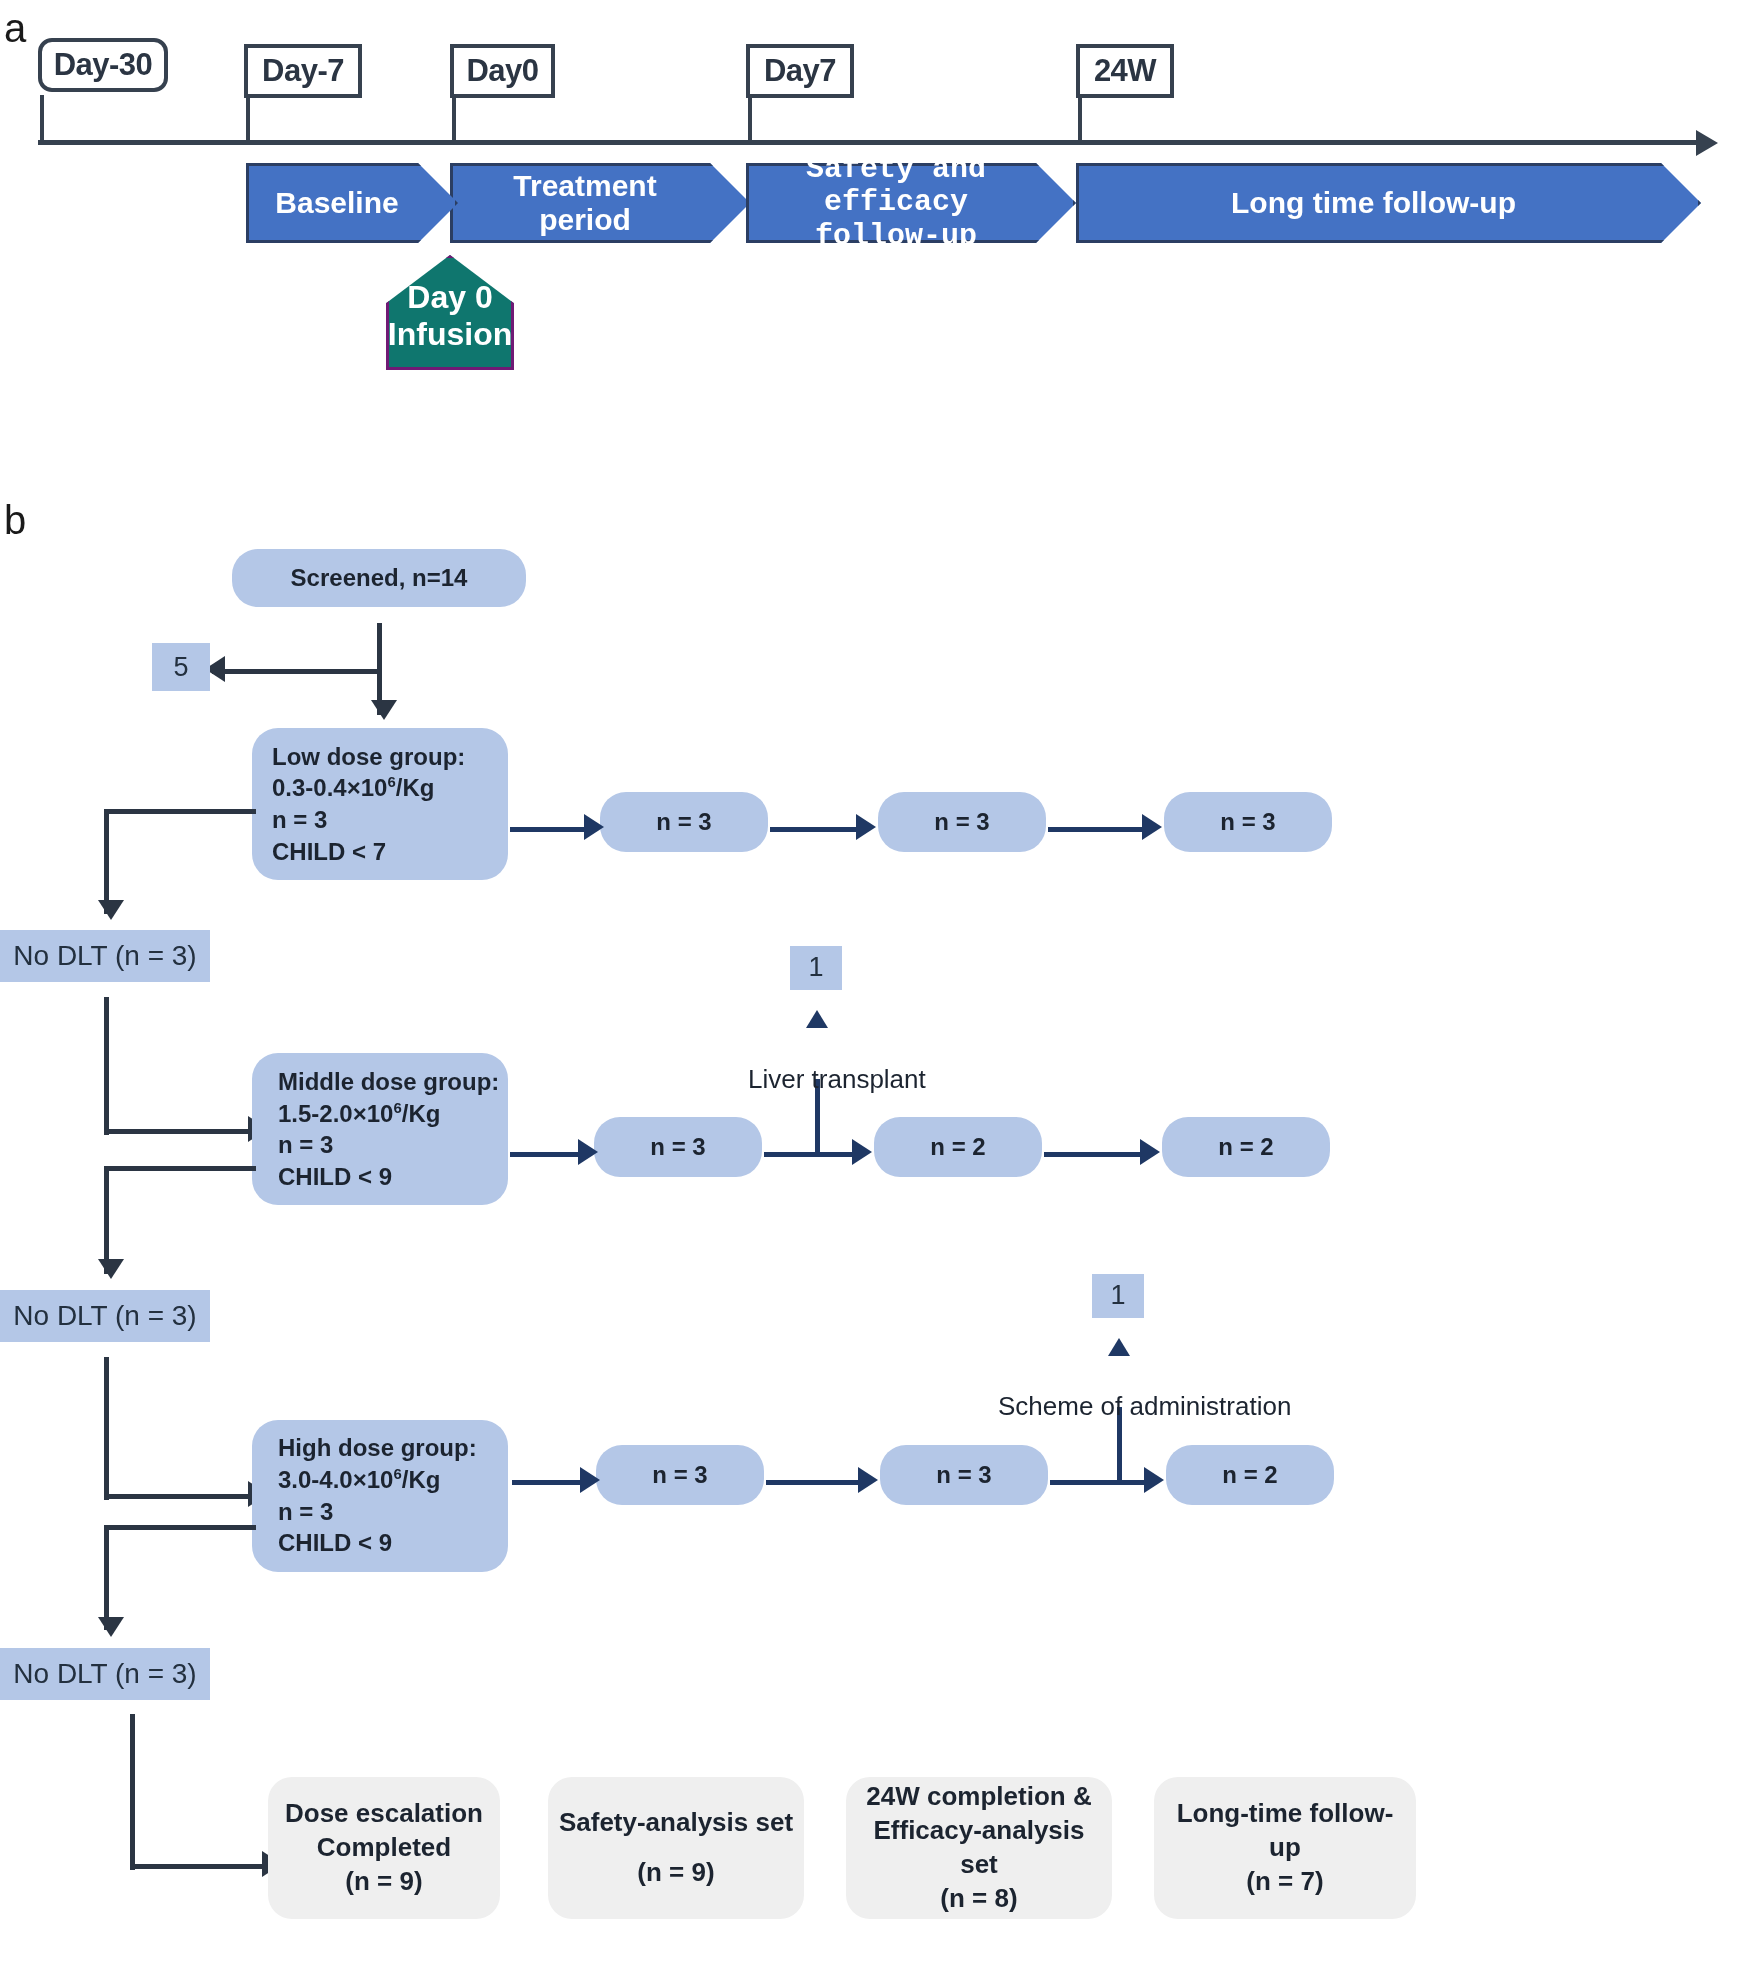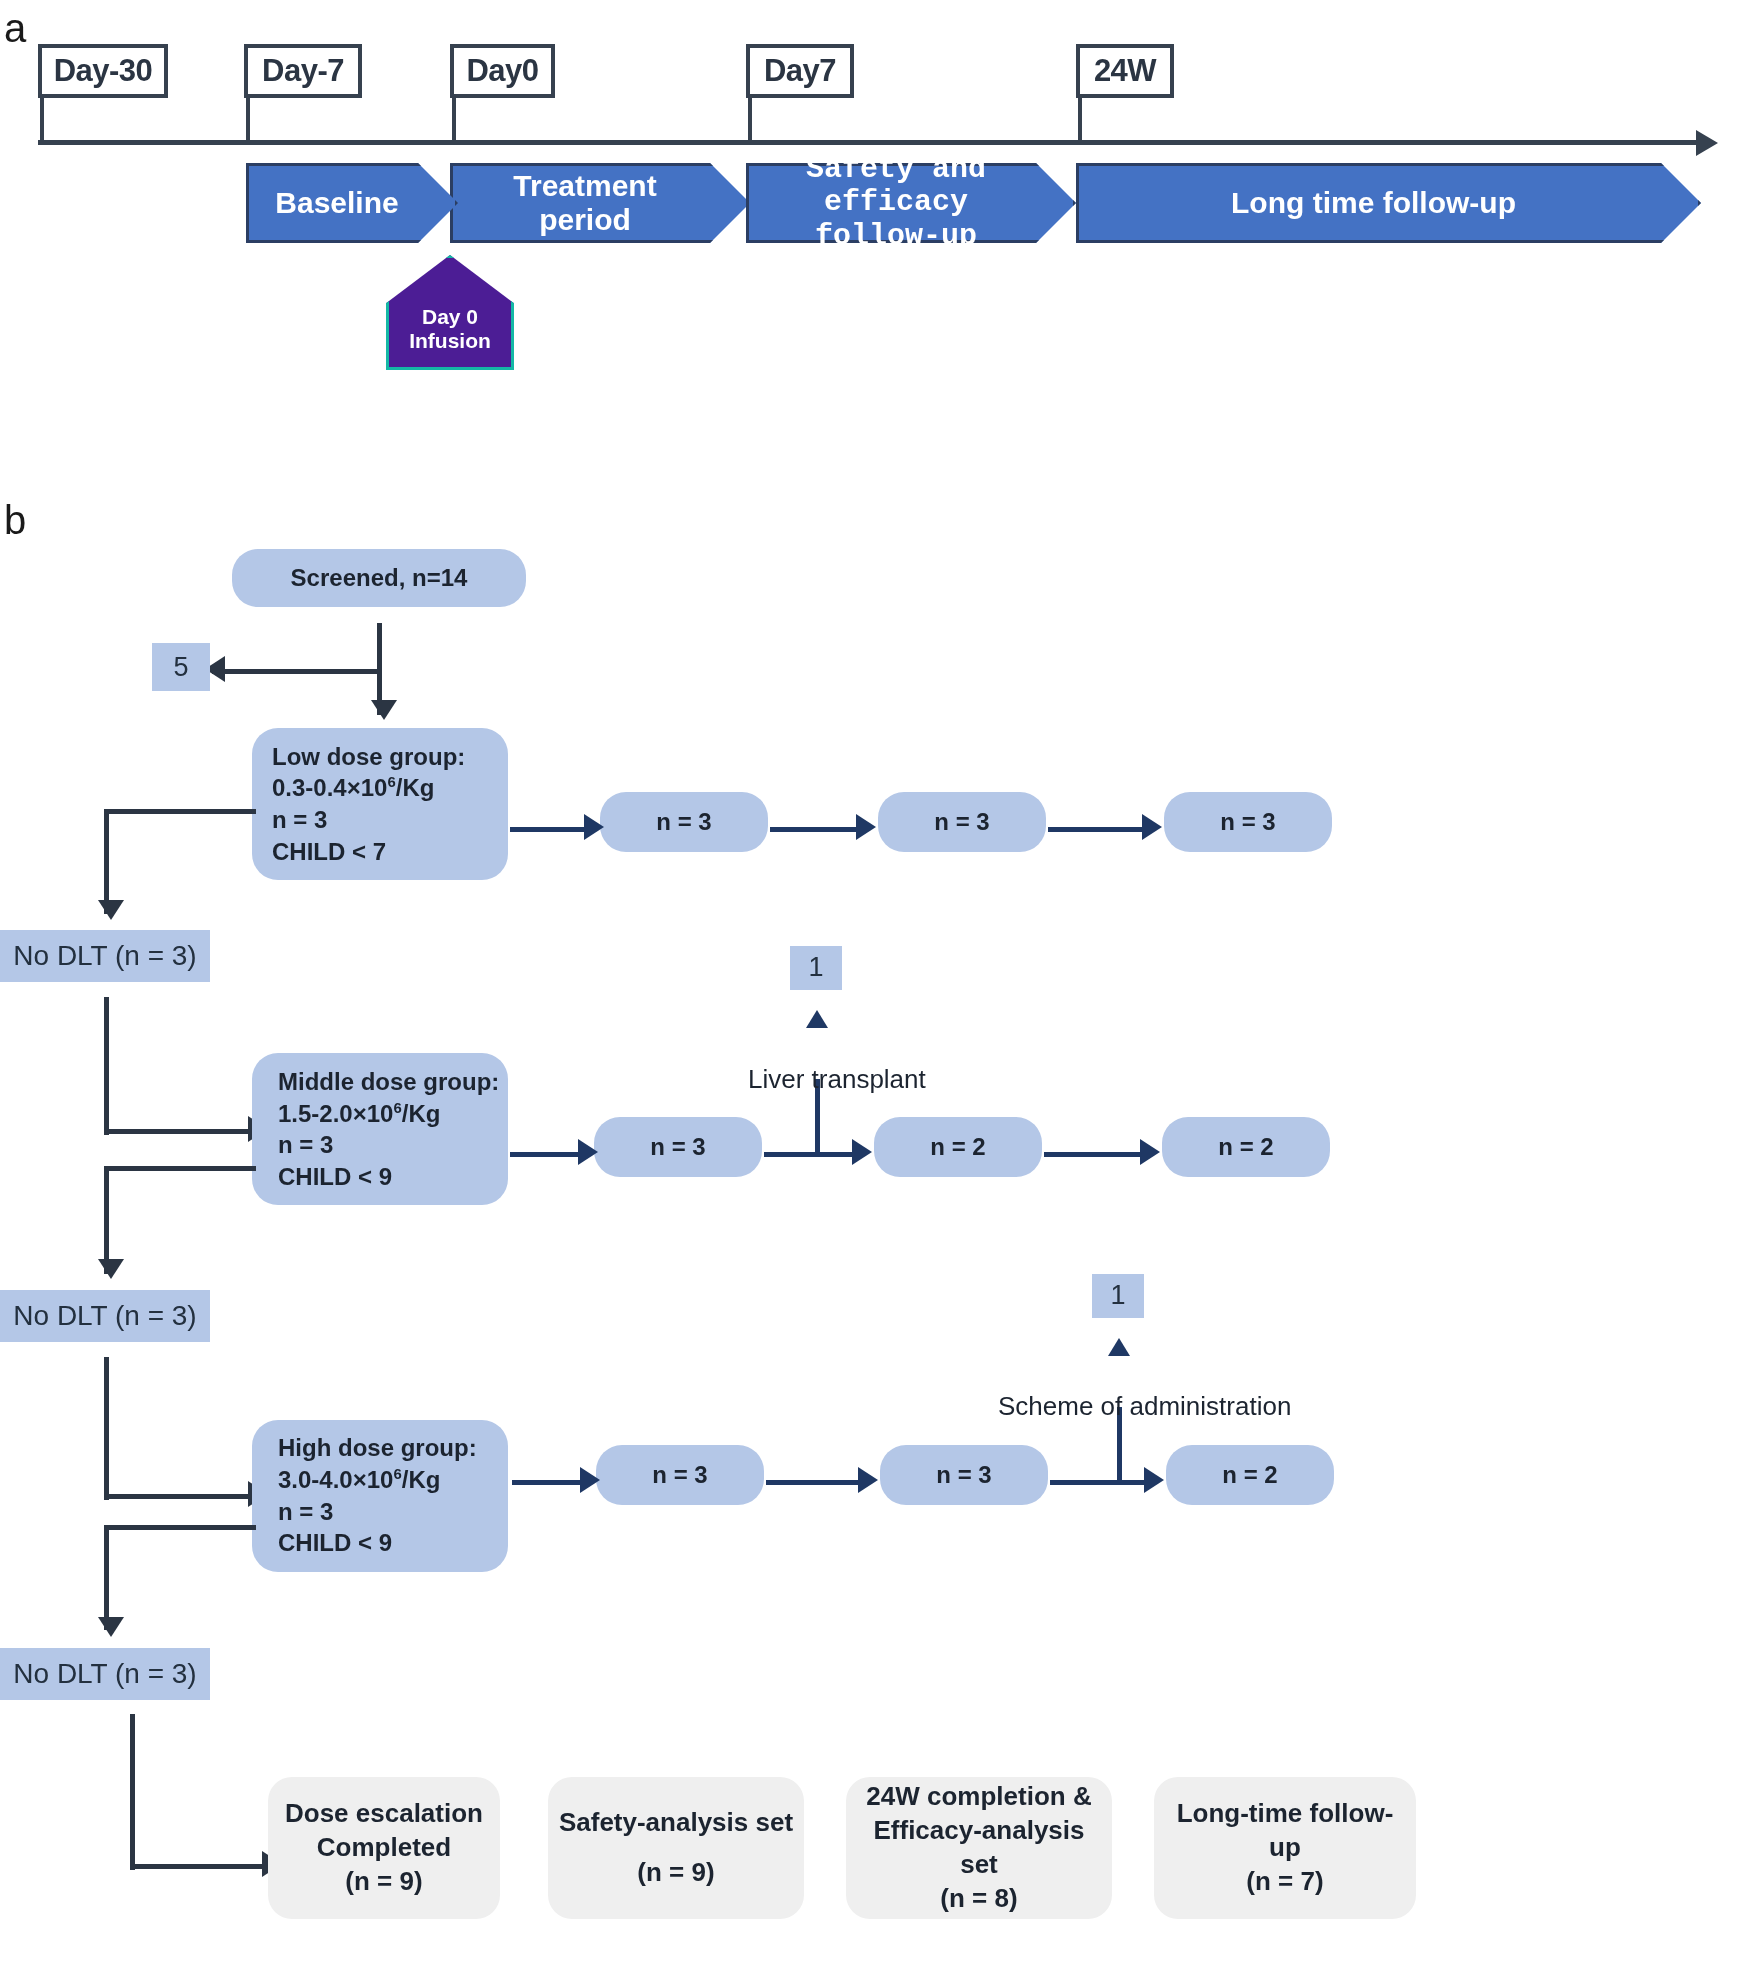"Day-30" div.abs { border-radius: none -> 14px; top: 44px -> 38px }
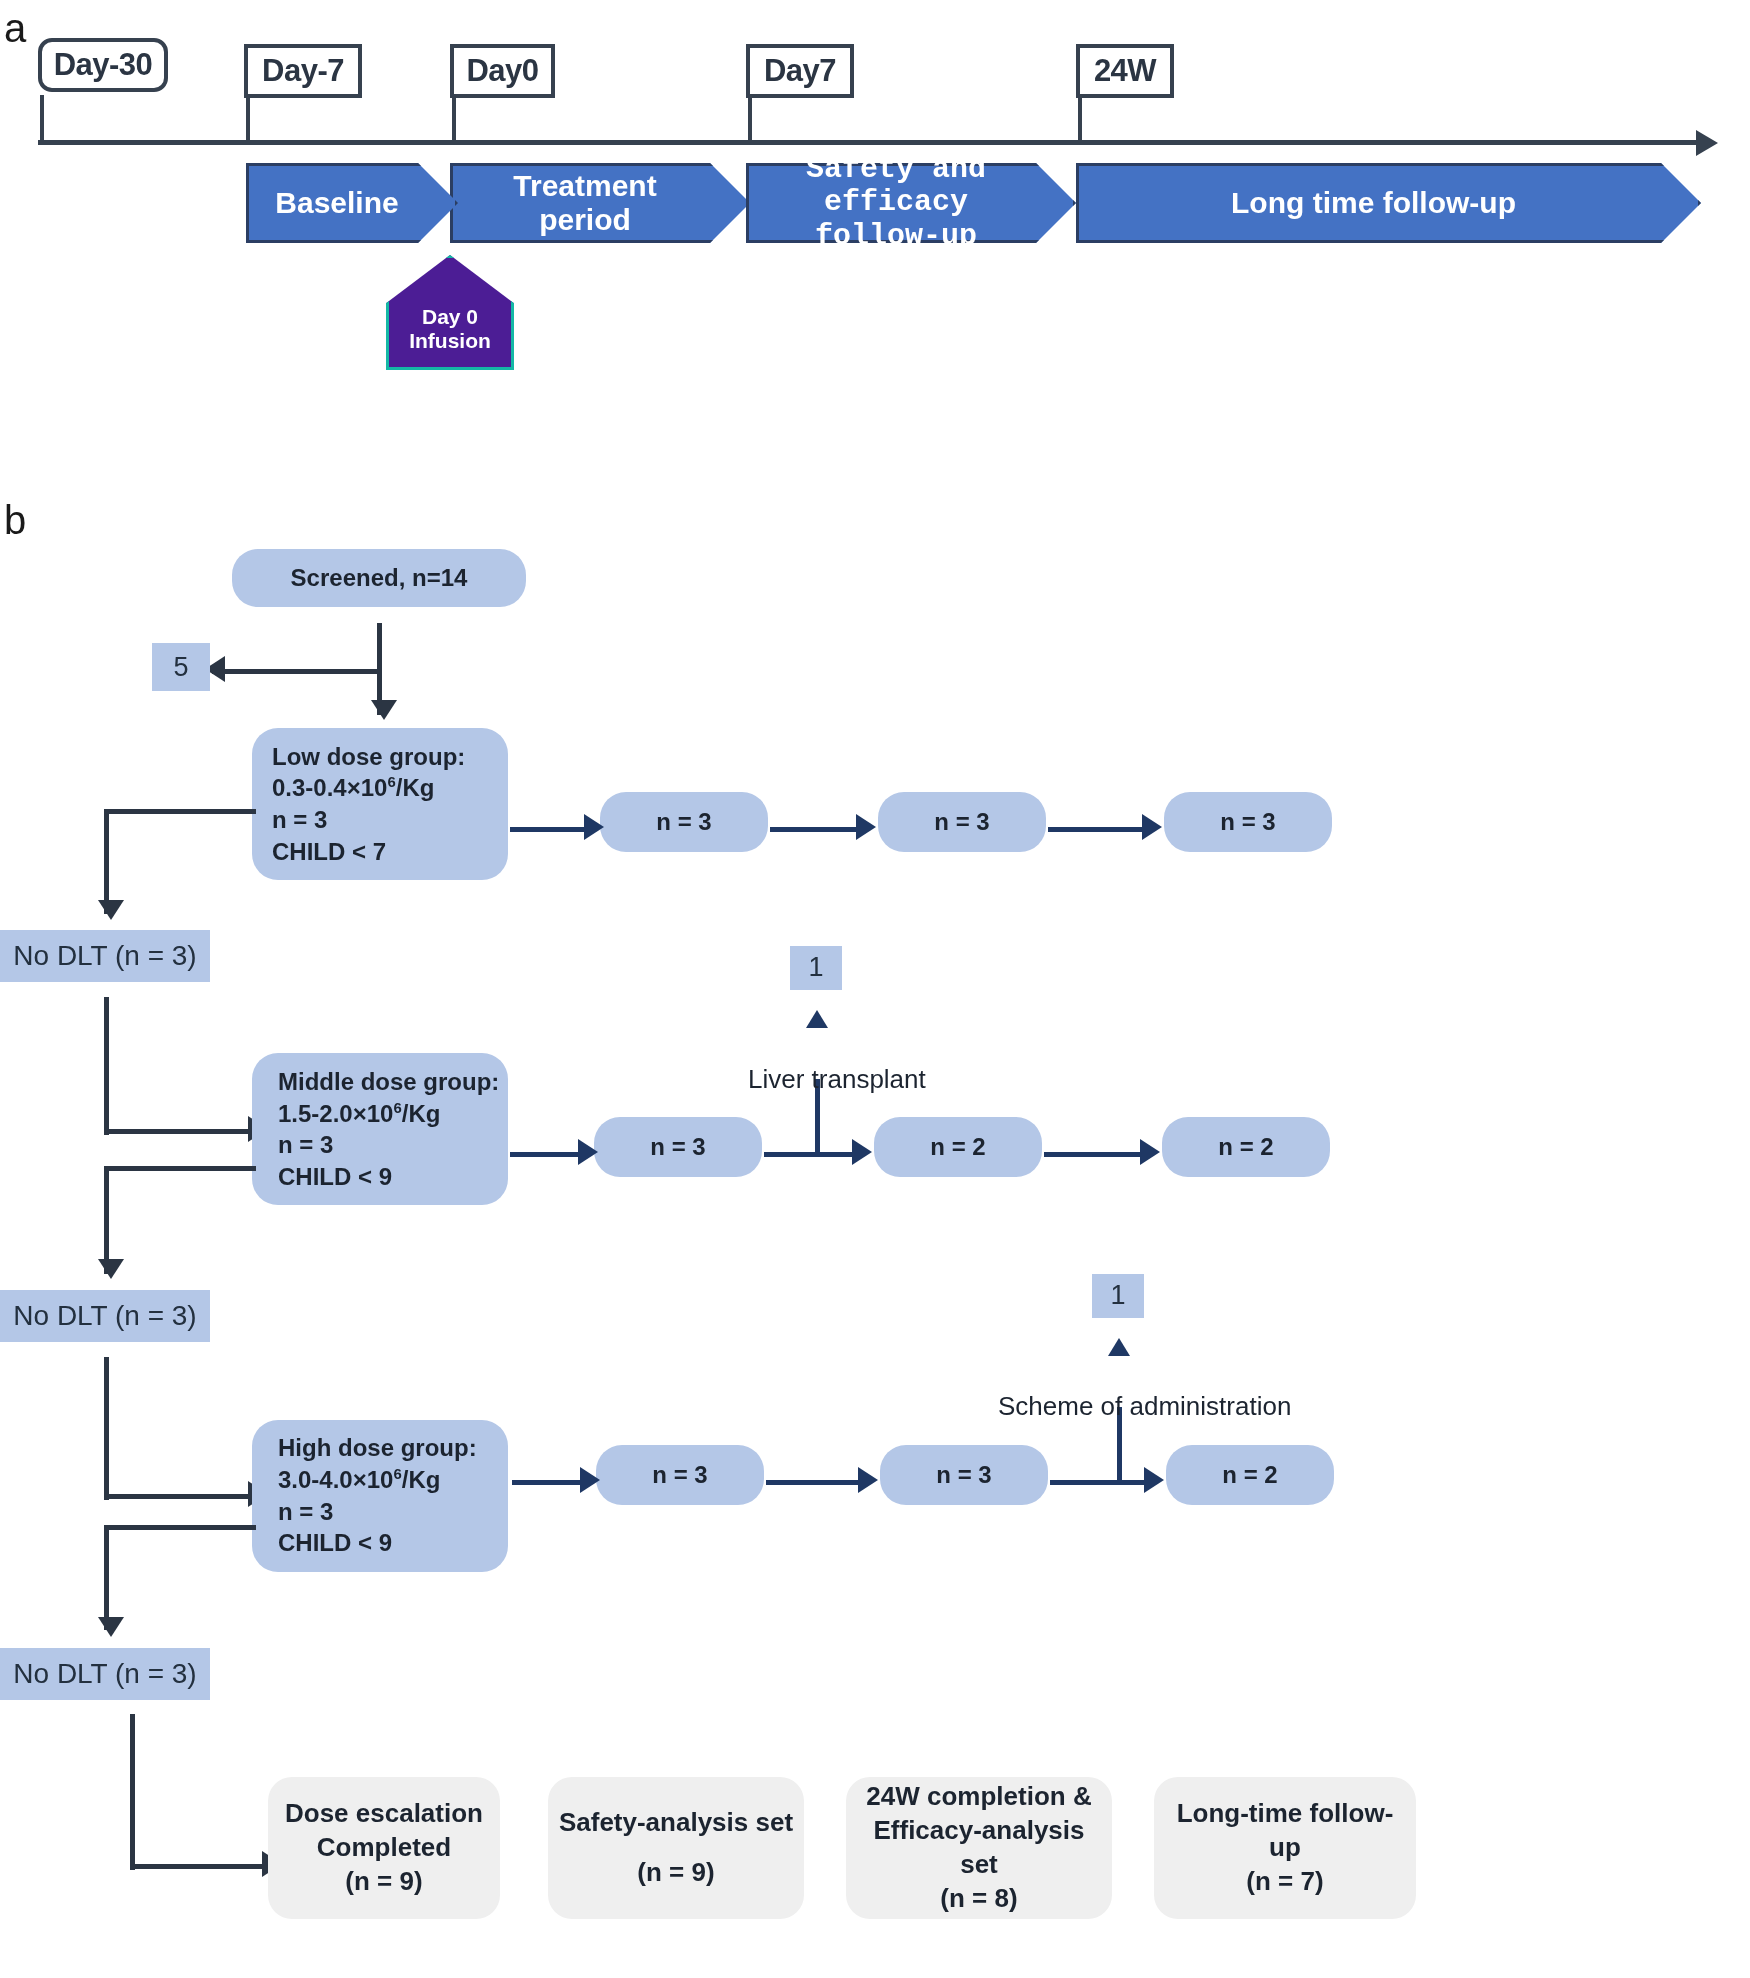"Day 0" .pentagon { background: #4c1d95 -> #0f766e; border: 3px solid #14b8a6 -> 3px solid #701a75; font-size: 21px -> 32px }
